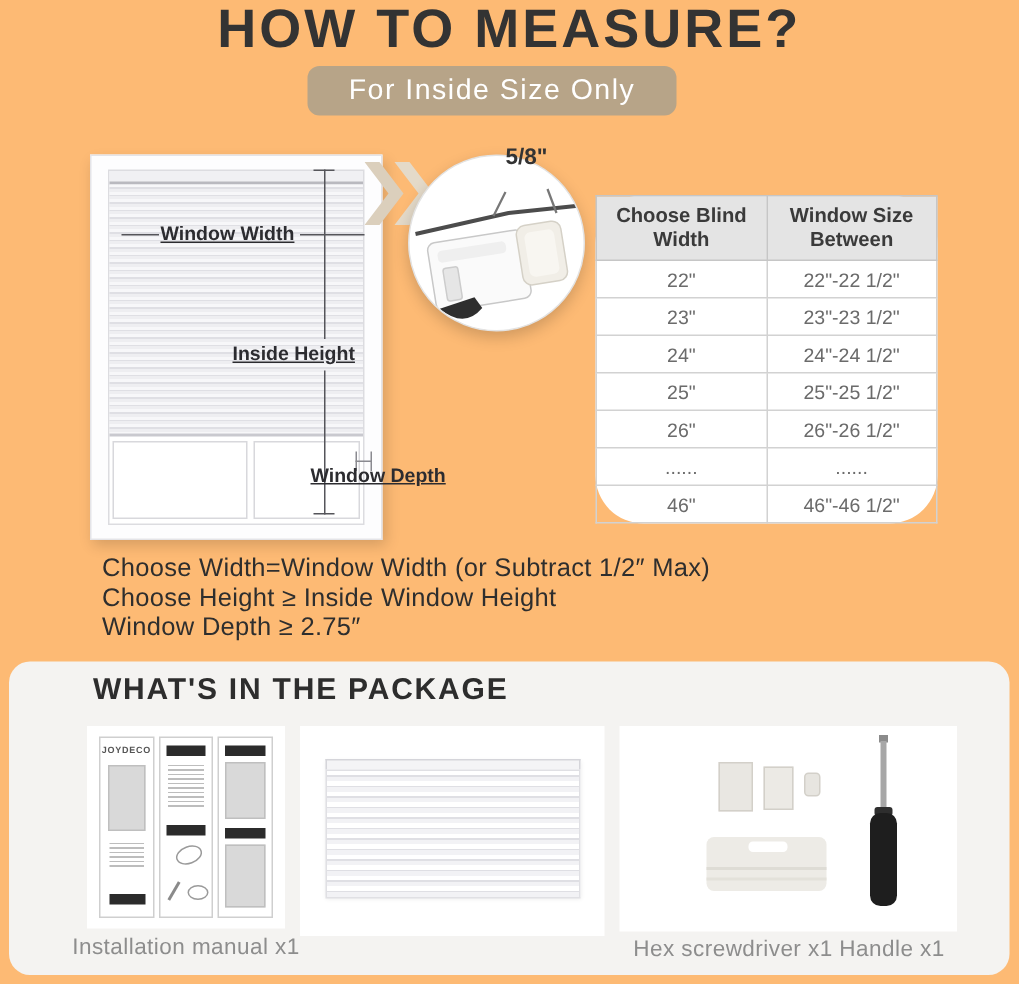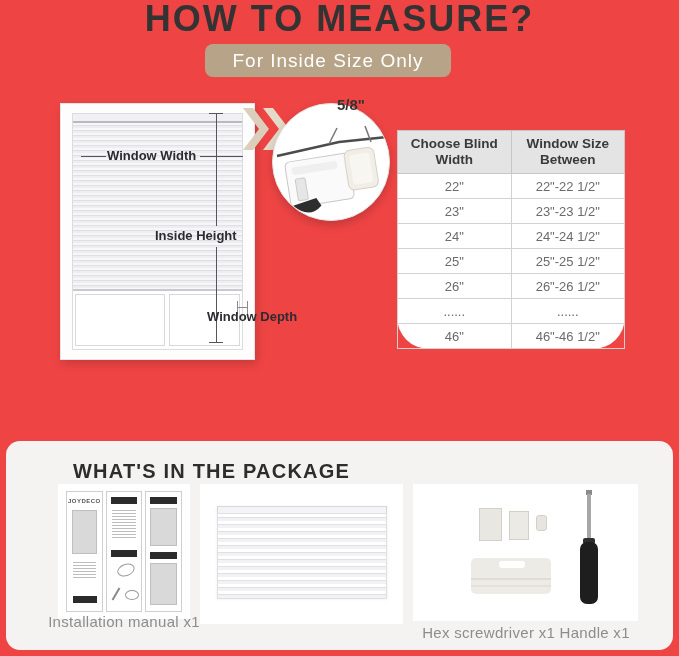"HOW TO MEASURE?" .stage { background: #ef4444 -> #fdba74 }
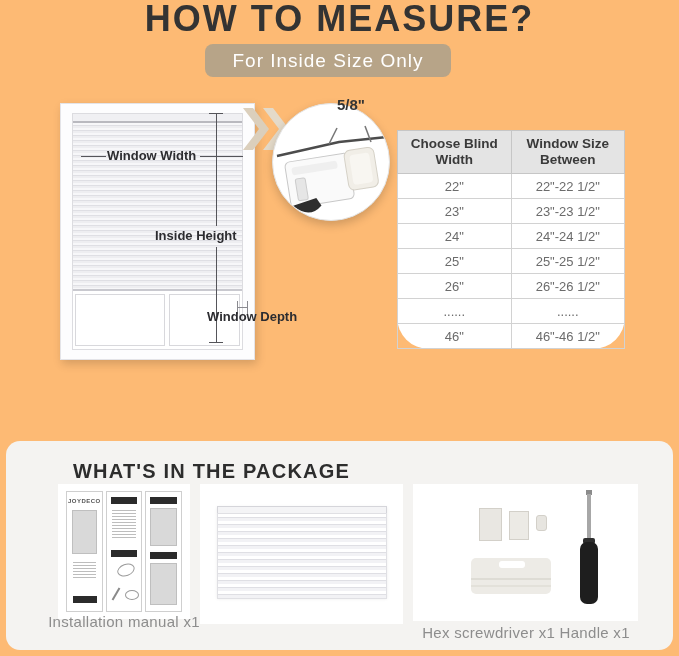"Window Width" .lbl { text-decoration: none -> underline }
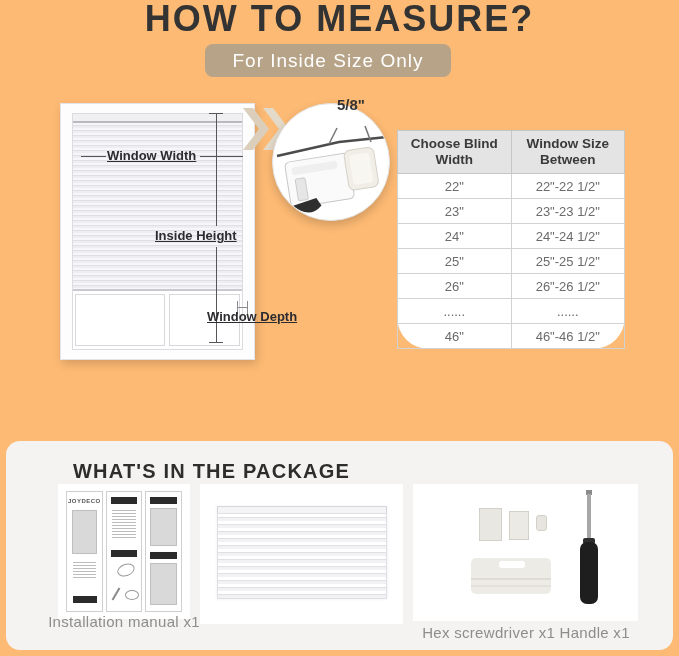"Choose Width=Window Width (or Subtract" div.instructions { html: none -> <div> <div>Choose Width=Window Width (or Subtract 1/2″ Max)</div> <div>Choose Height ≥ Inside Window Height</div> <div>Window Depth ≥ 2.75″</div> </div> }
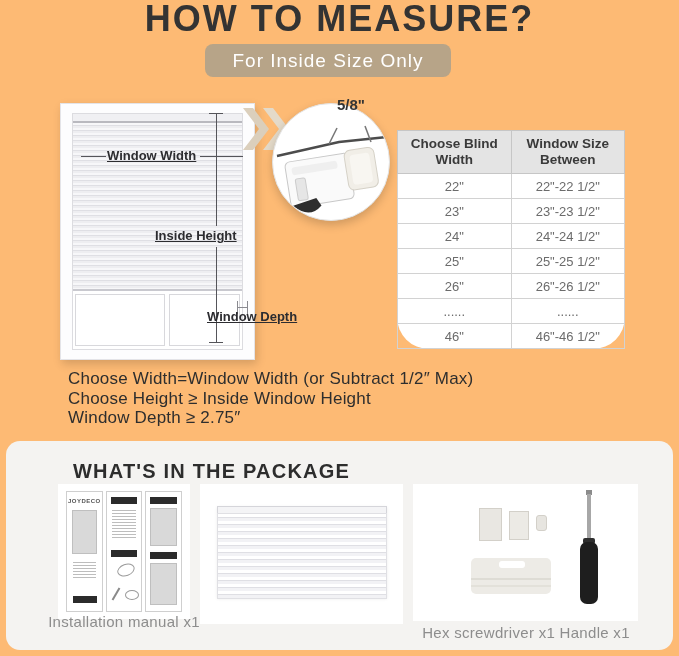"WHAT'S IN THE PACKAGE" .pkg-heading { margin: 11px -> 0 }
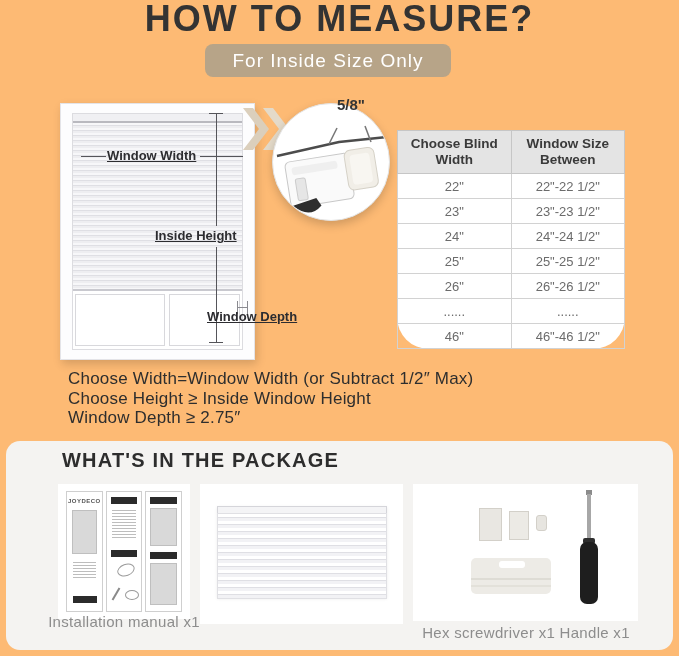"Installation manual x1" .cap1 { top: 172px -> 182px }
